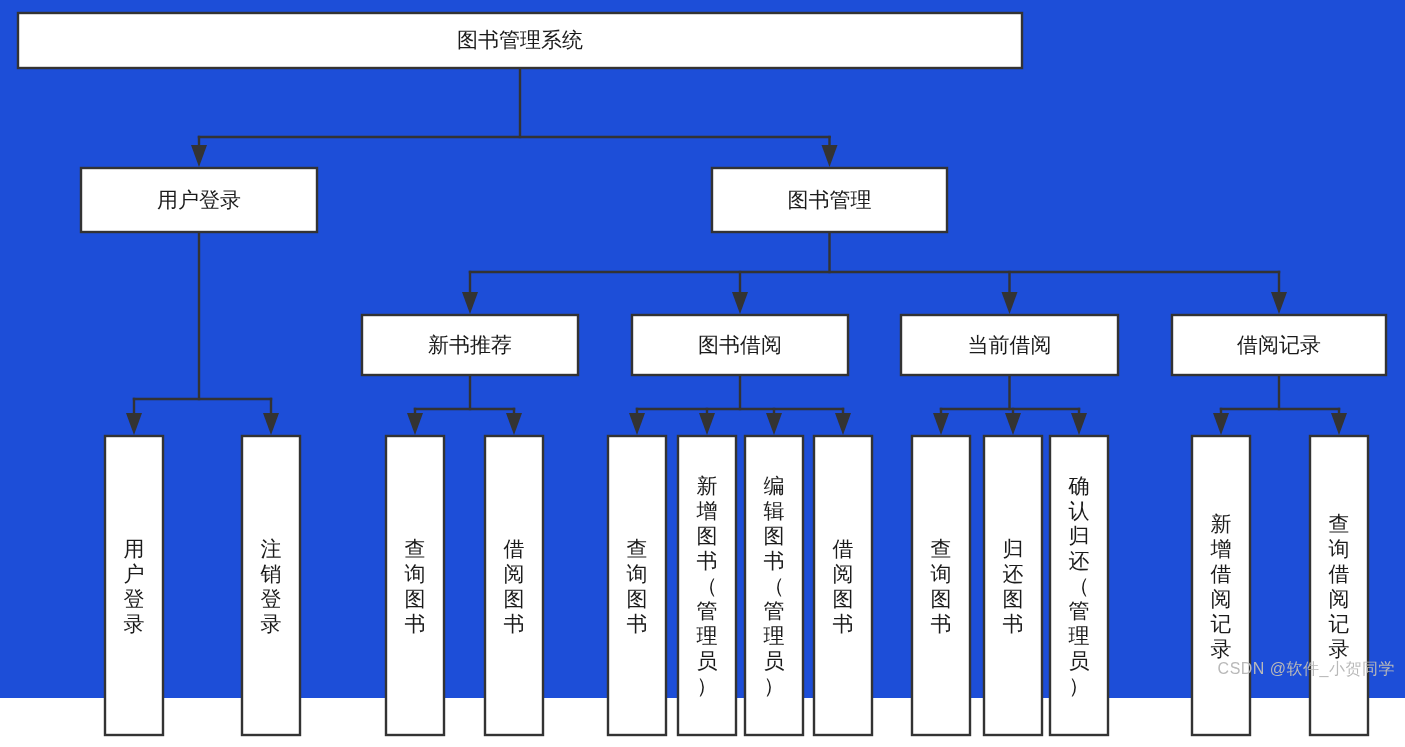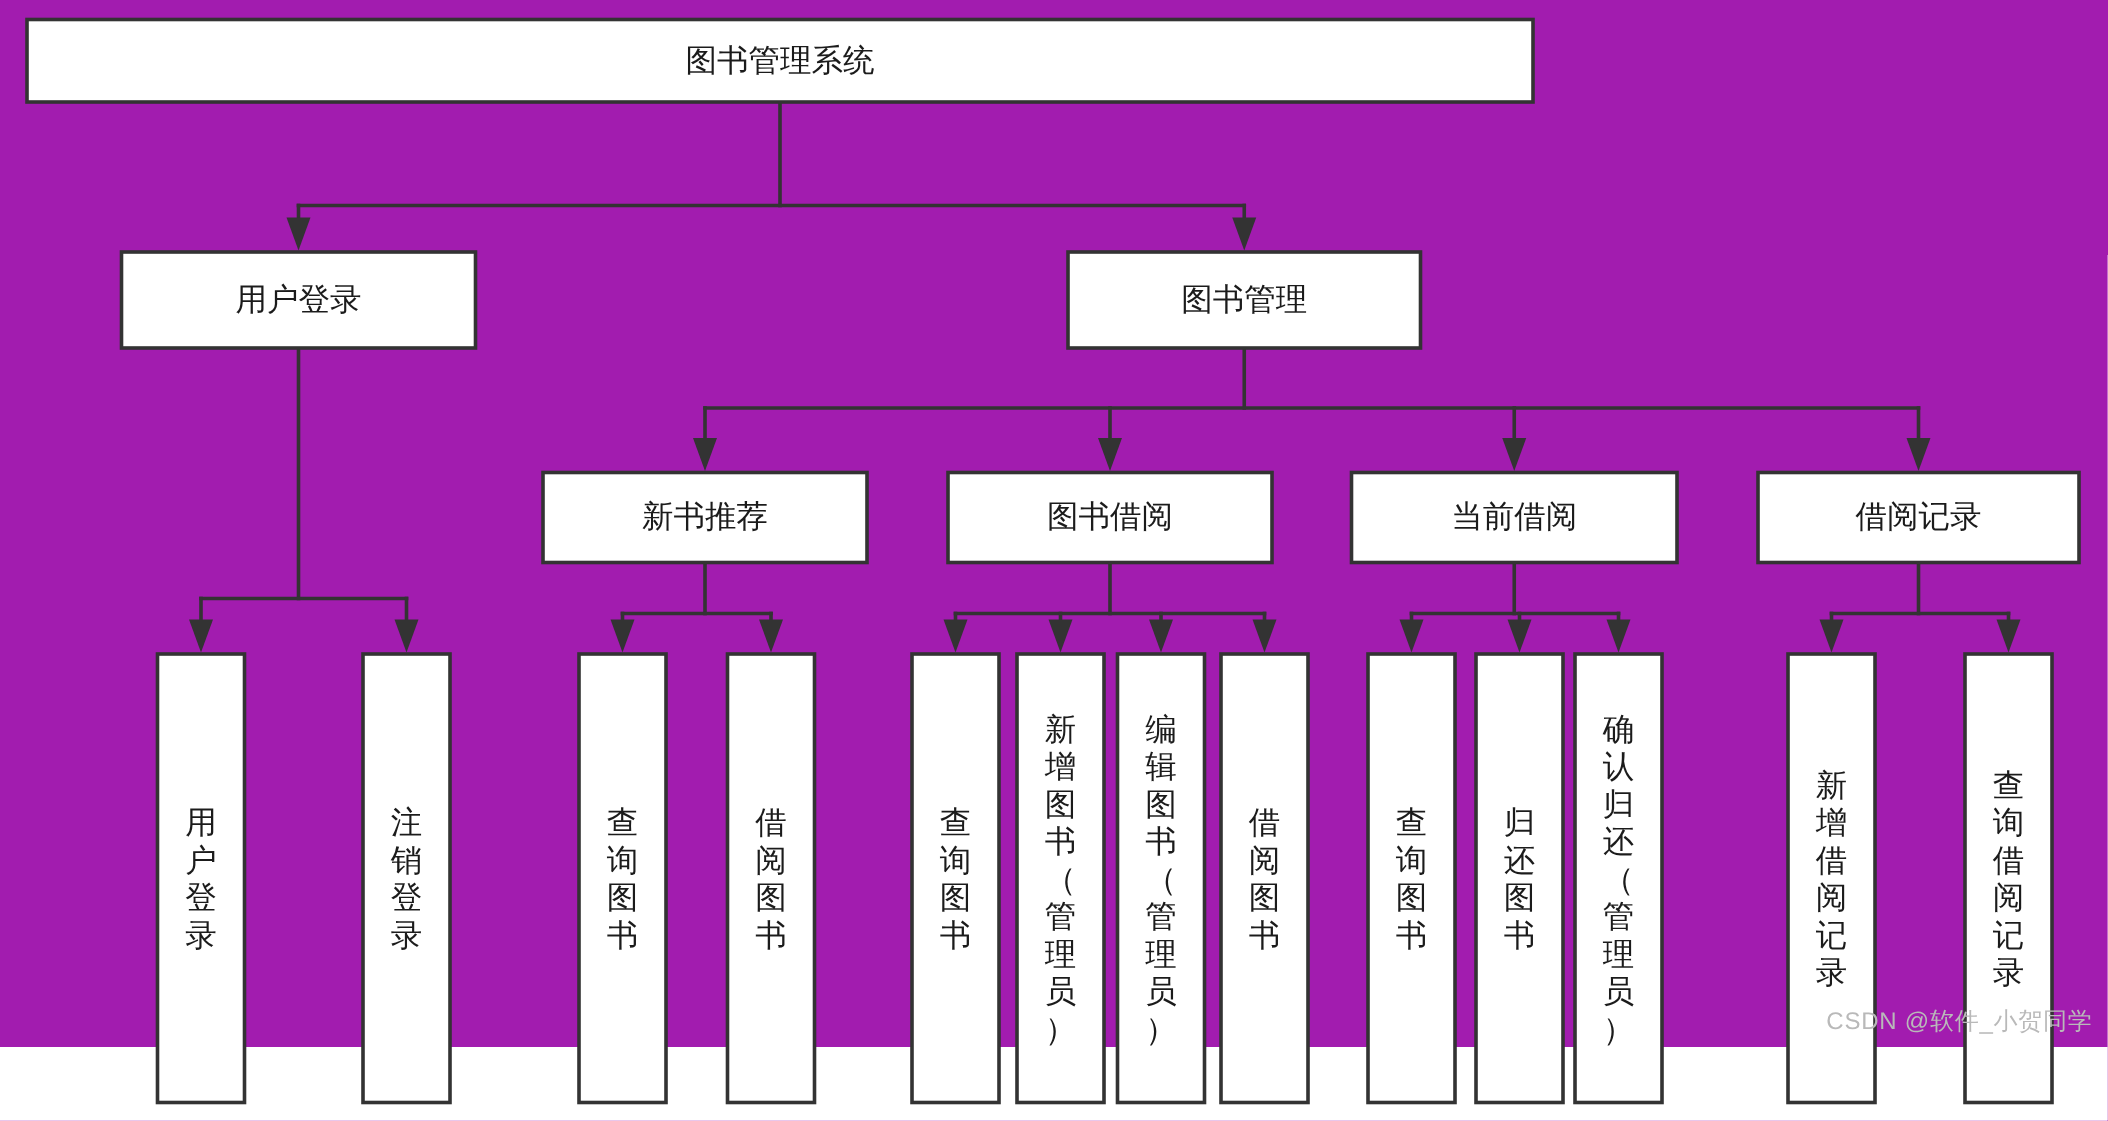"图书管理系统" #diagram-root { background: #a21caf -> #1d4ed8 }
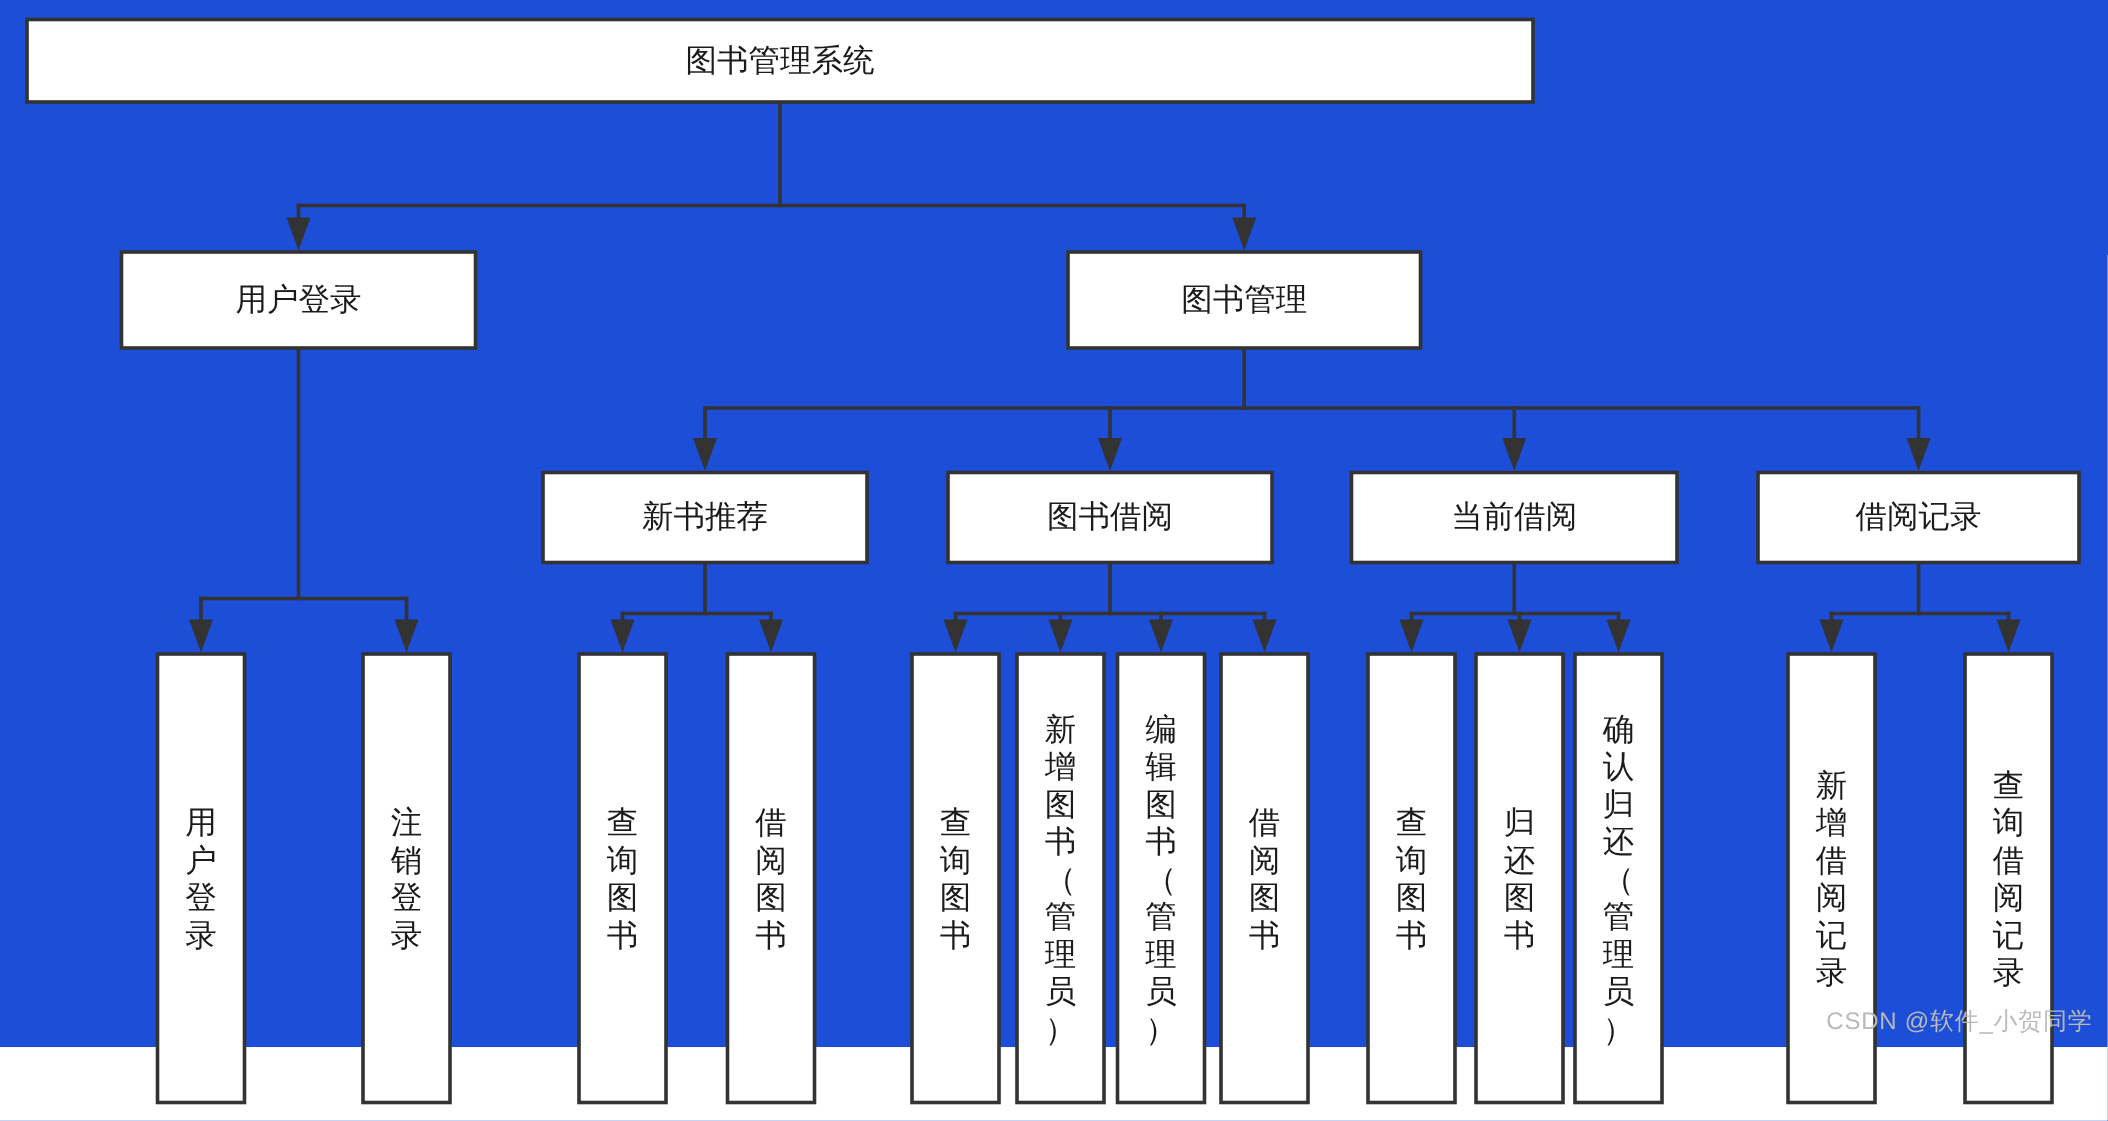"CSDN @软件_小贺同学" .watermark { bottom: 6px -> 18px }
